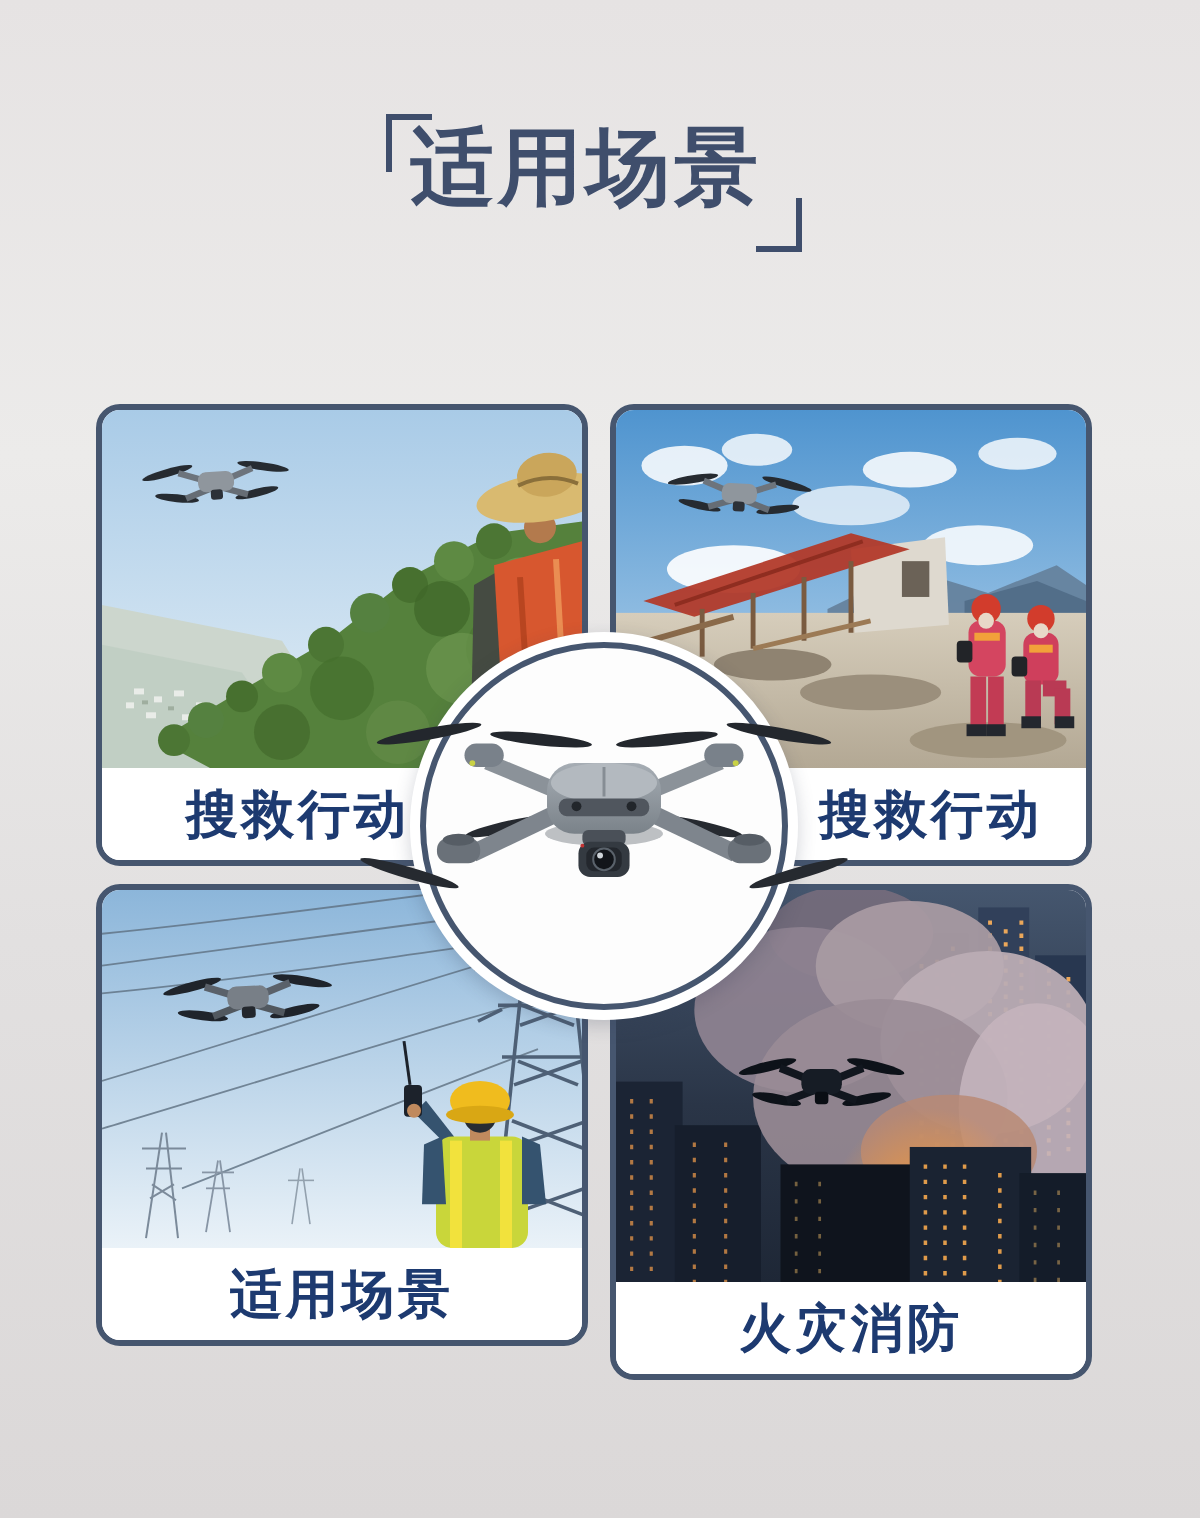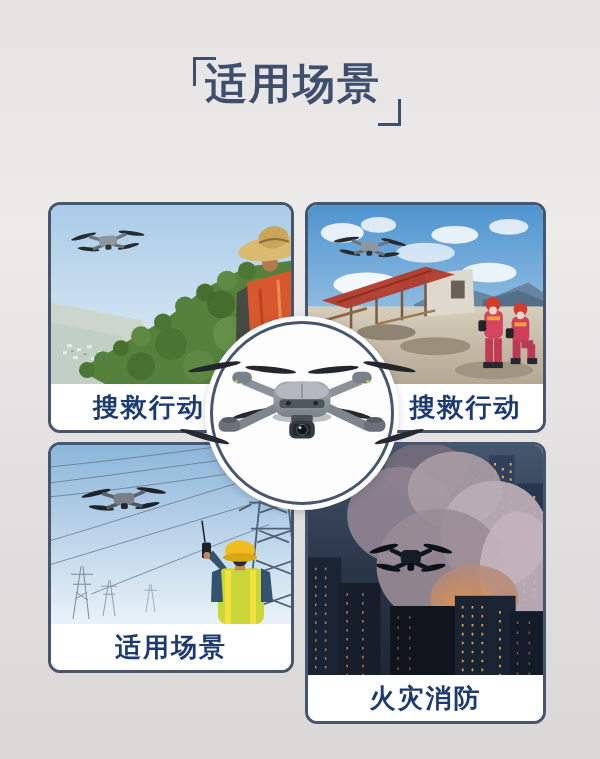"火灾消防" .card-4 { height: 282px -> 248px }
